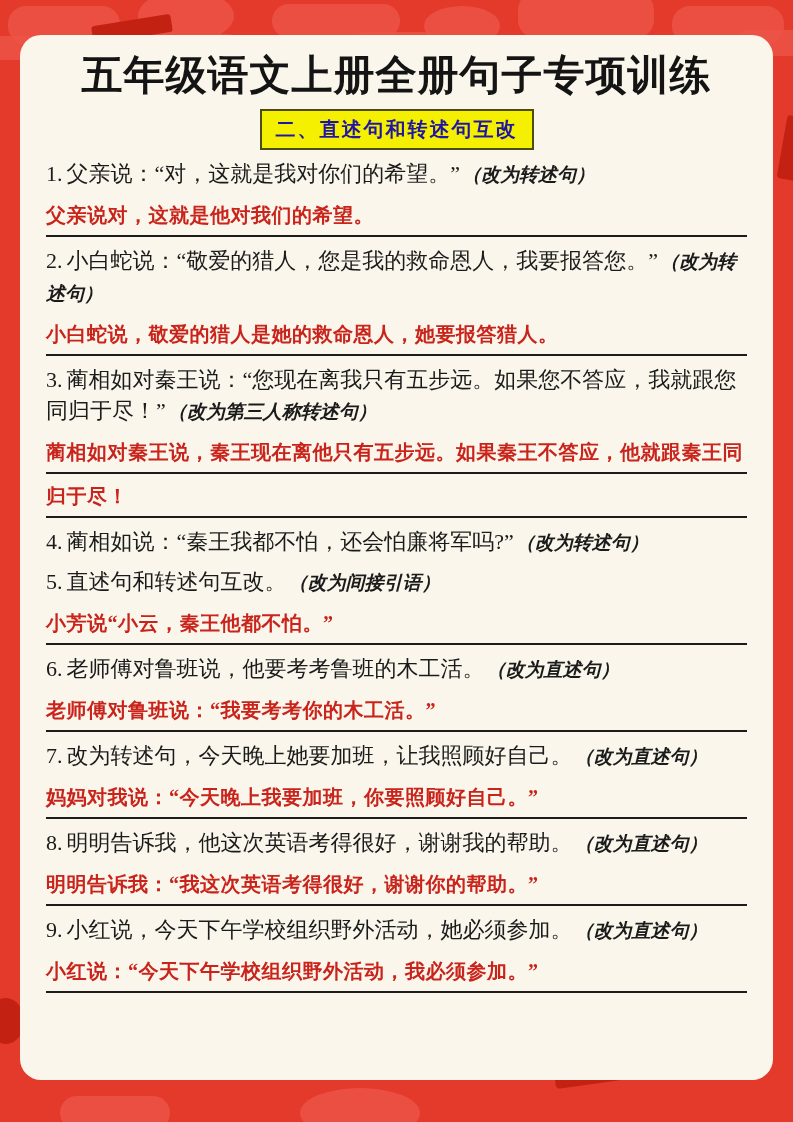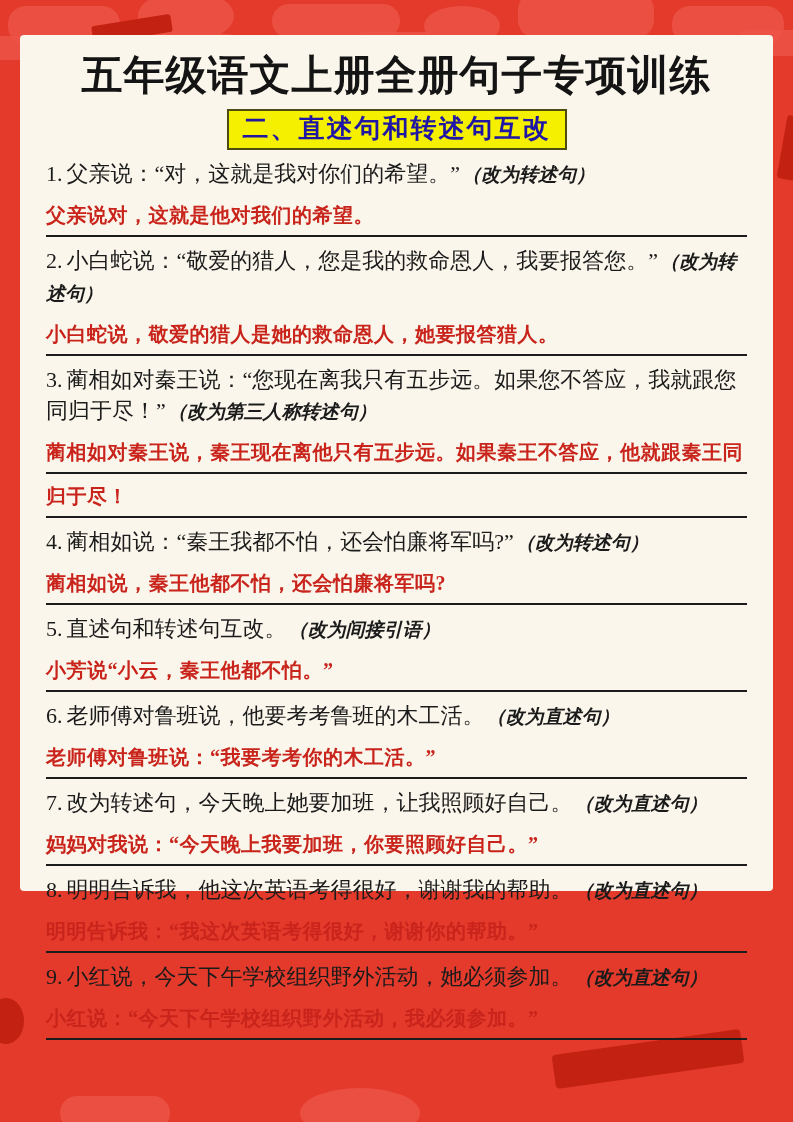"五年级语文上册全册句子专项训练" .card { border-radius: 4px -> 21px; height: 856px -> 1045px }
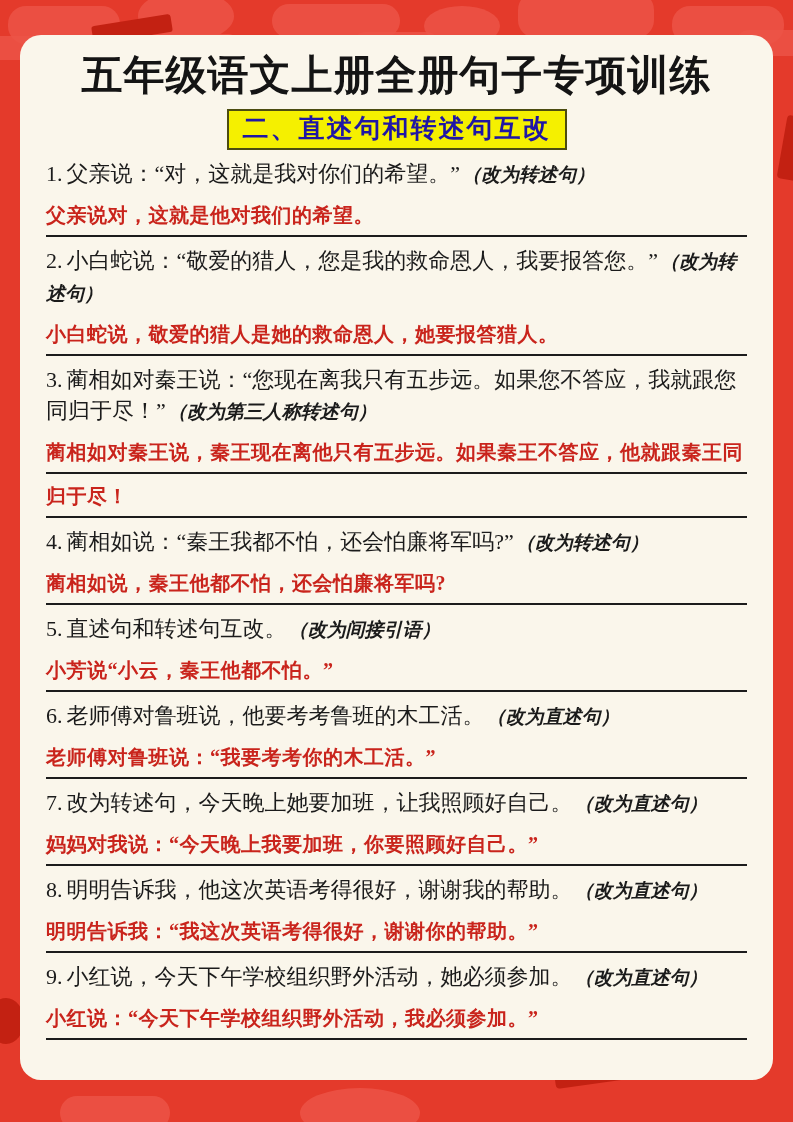"二、直述句和转述句互改" .subtitle { font-size: 26px -> 20px }
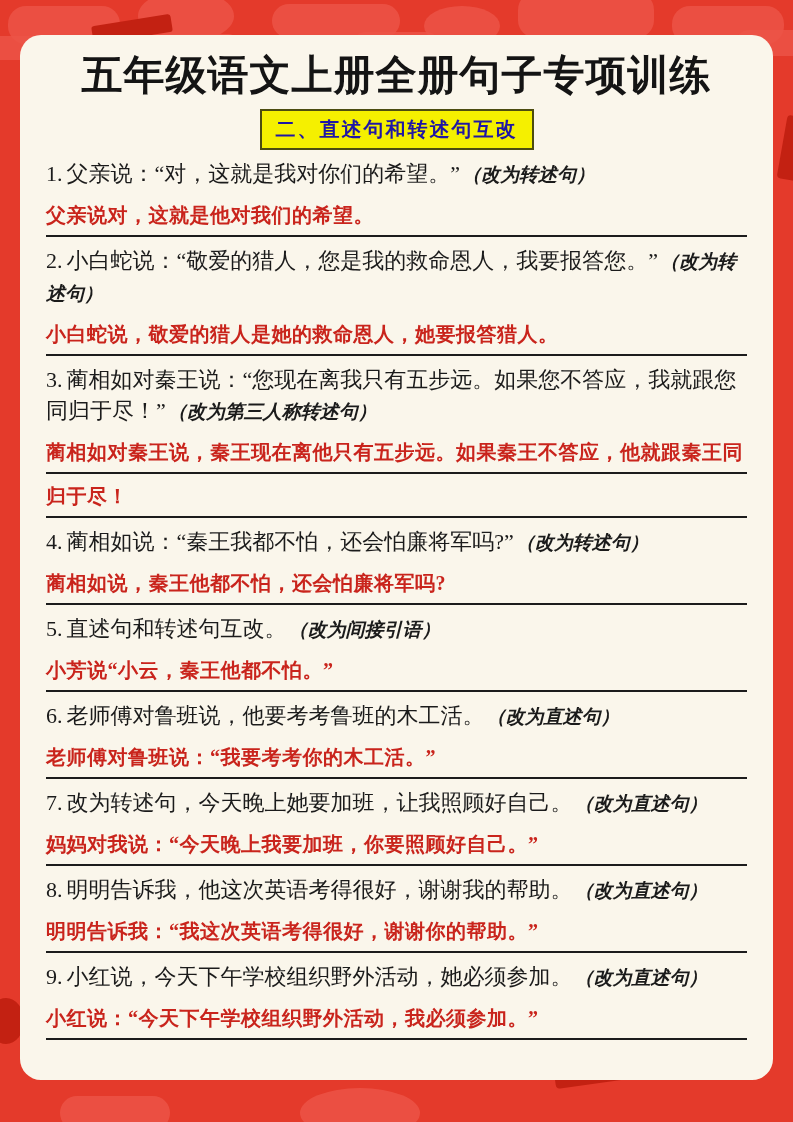"蔺相如说，秦王他都不怕，还会怕廉将军吗?" p.answer { html: <p>蔺相如说，秦王他都不怕，还会怕廉将军吗?</p> -> none }
